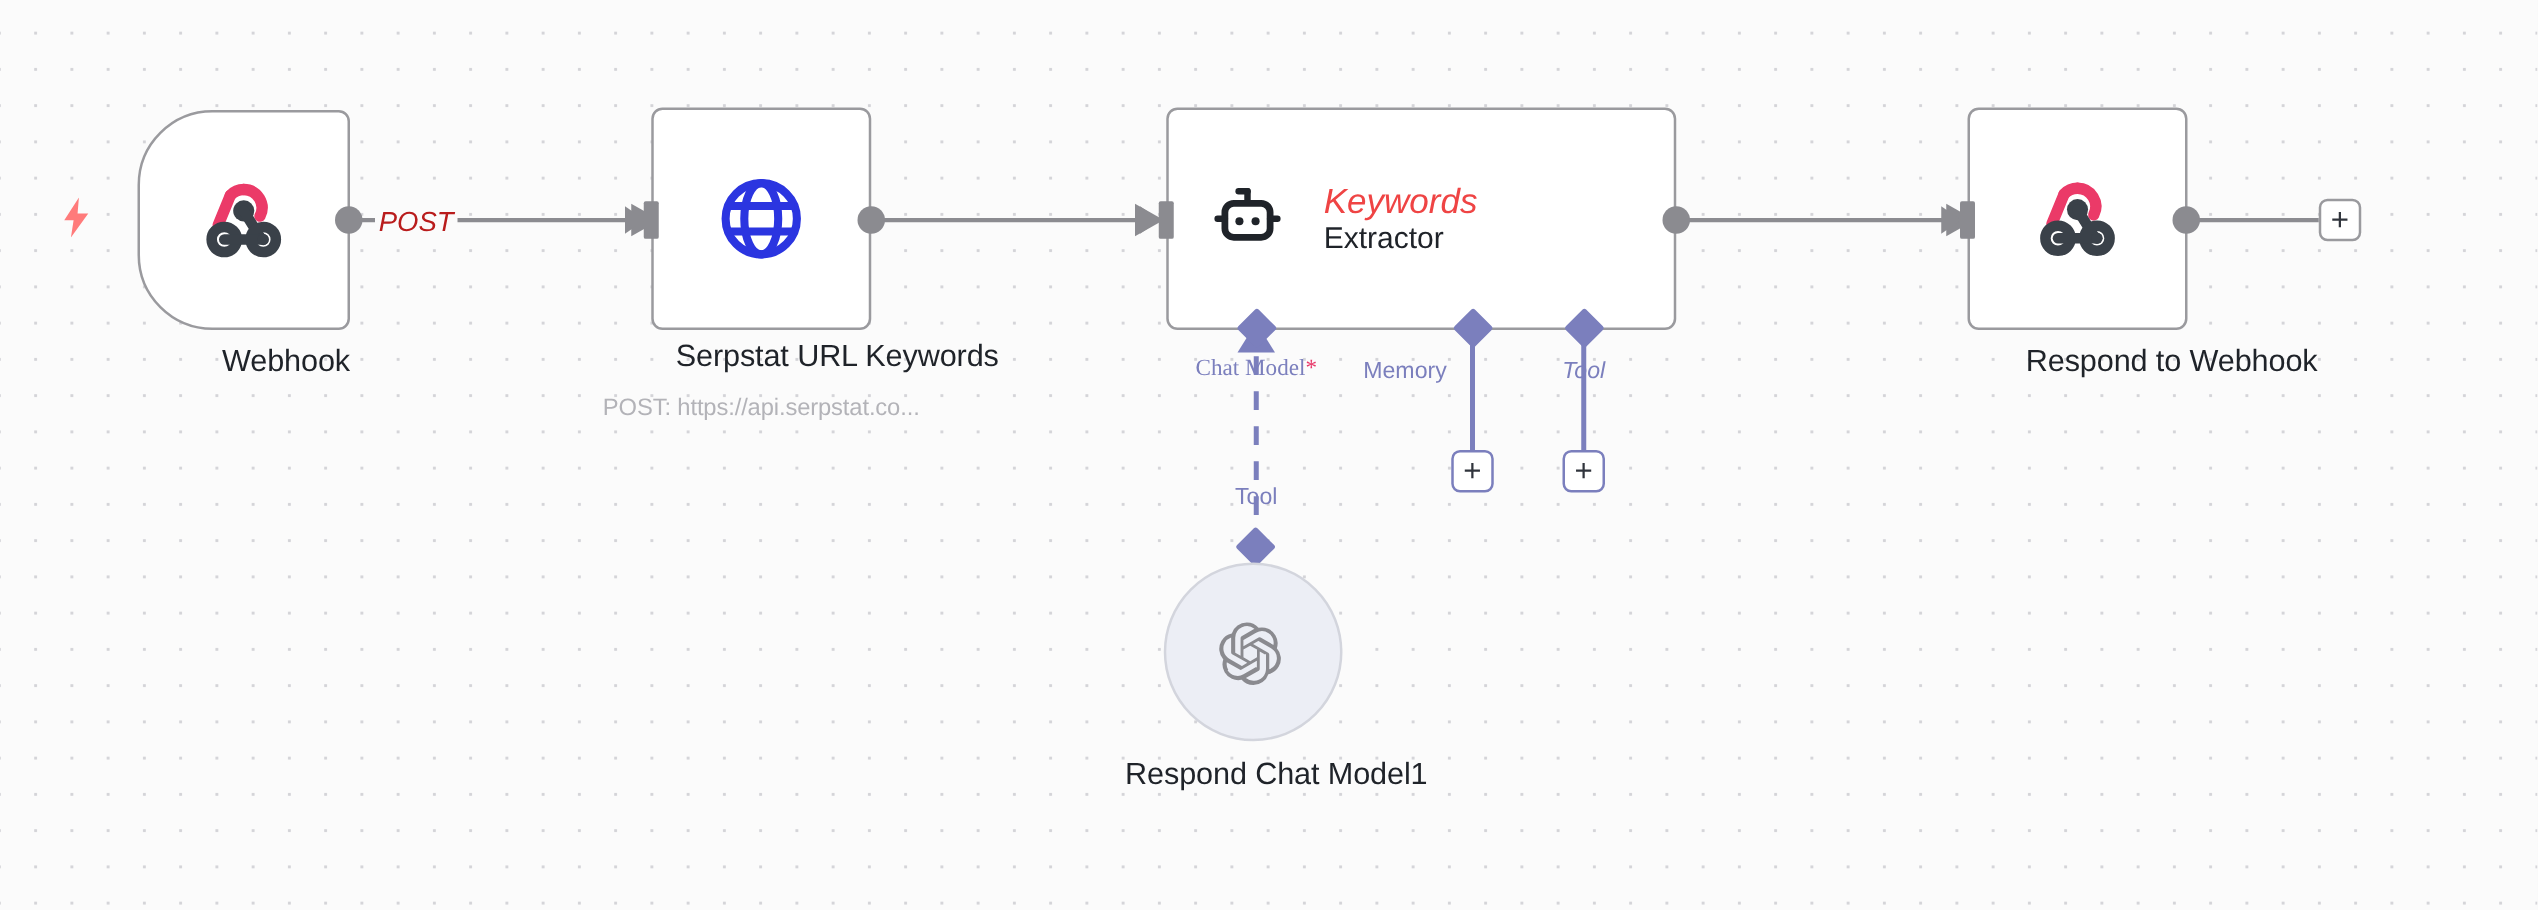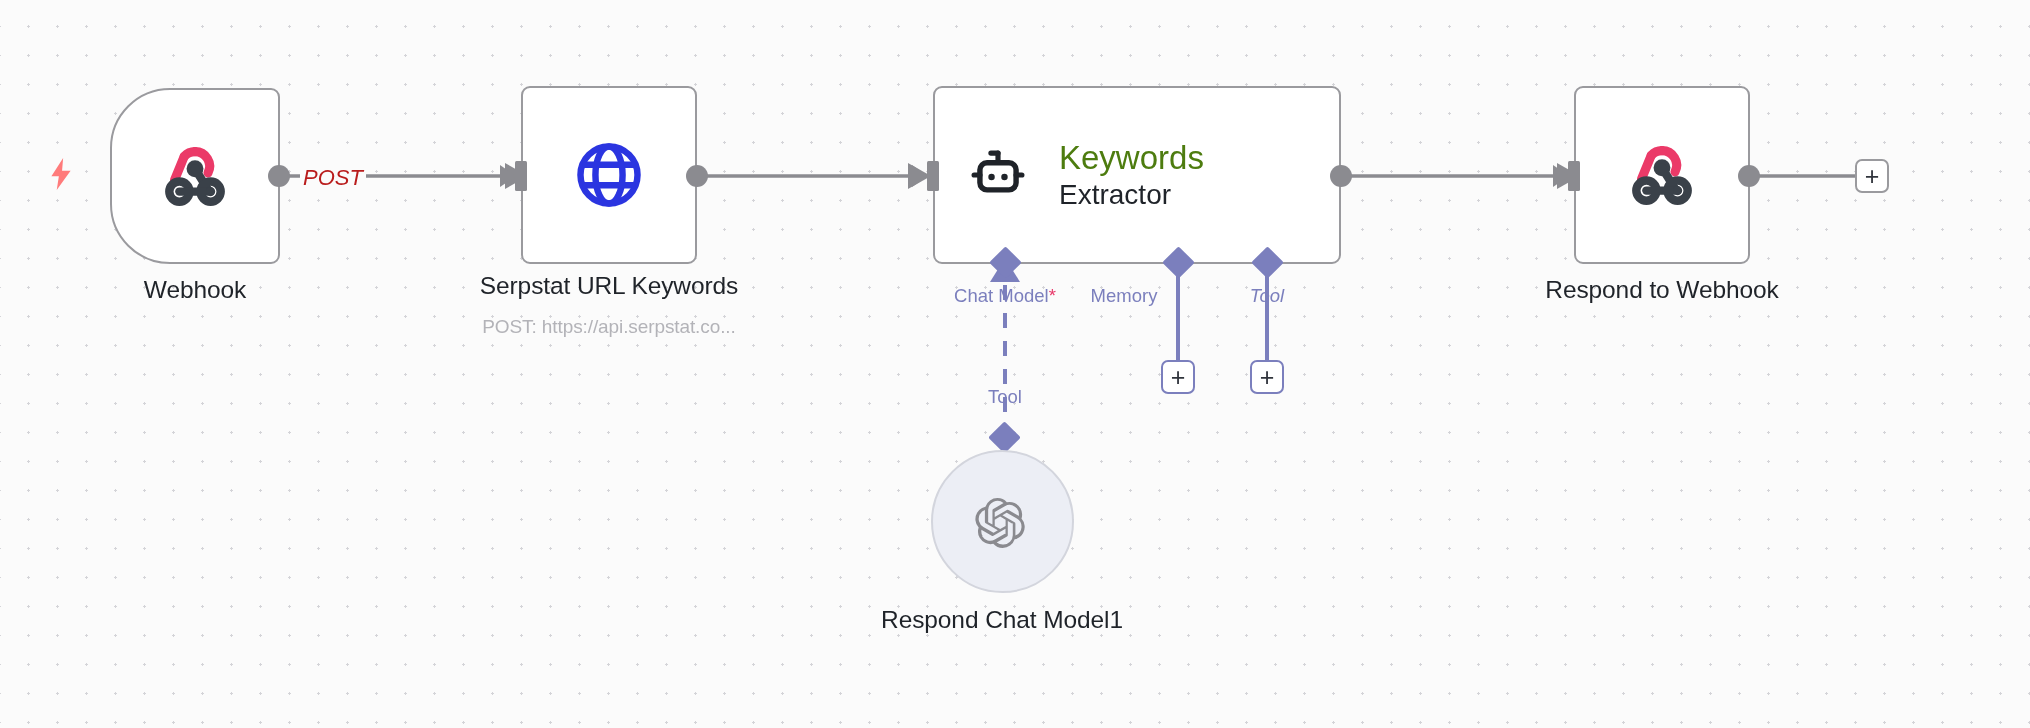"Keywords" span { color: #4d7c0f -> #ef4444; font-size: 33px -> 28px; font-style: none -> italic }
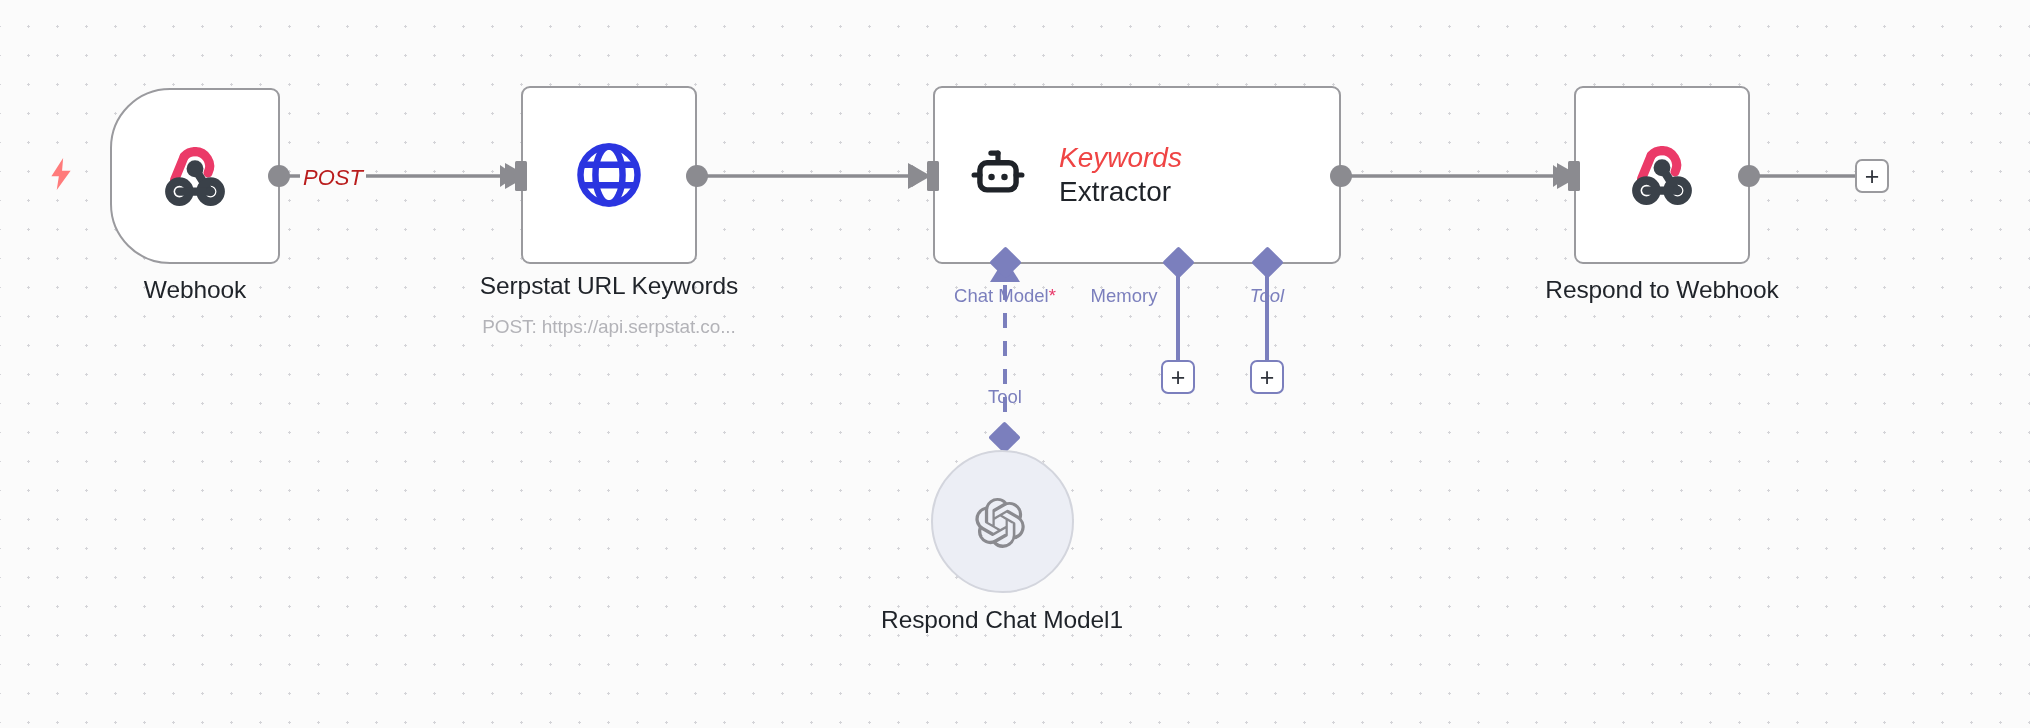"Extractor" span { font-size: 28px -> 24px }
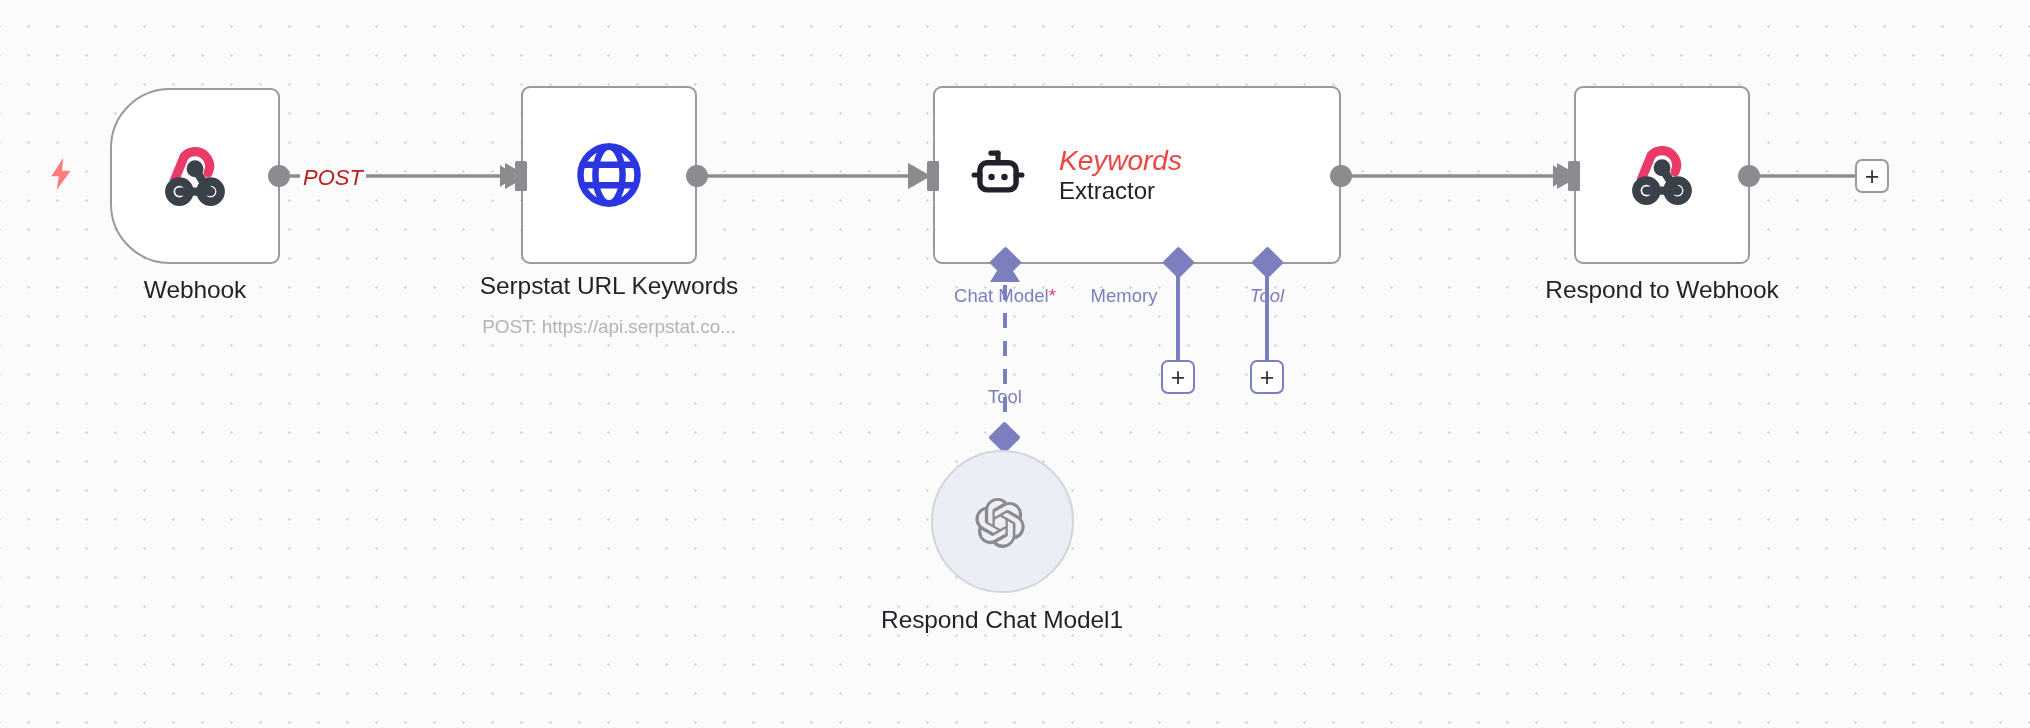"Webhook" .node-caption { text-align: center -> right }
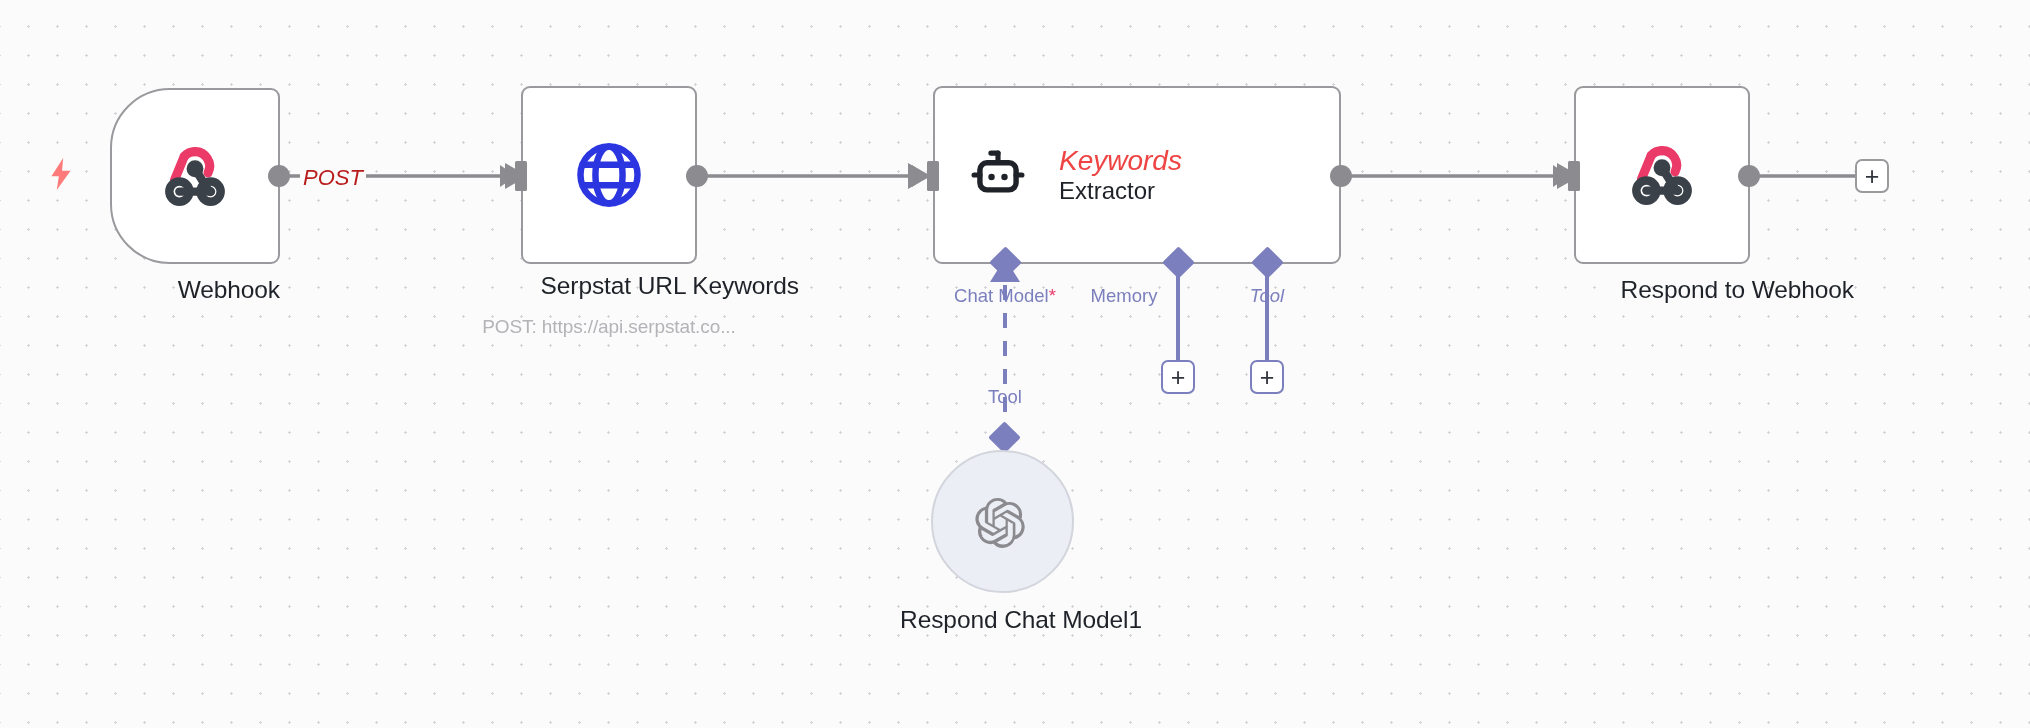"Chat Model*" div.port-label { font-family: none -> Liberation Serif, serif }
